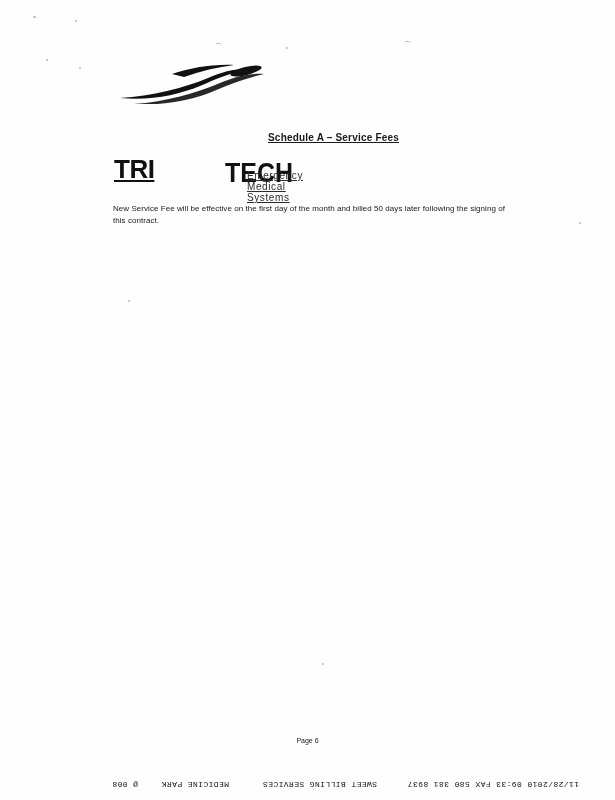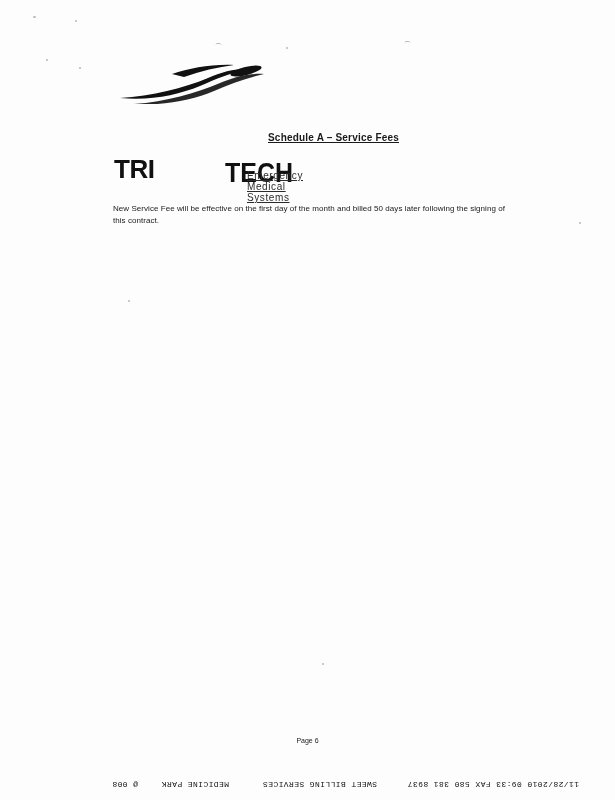"TRI" .logo-text { text-decoration: none -> underline }
